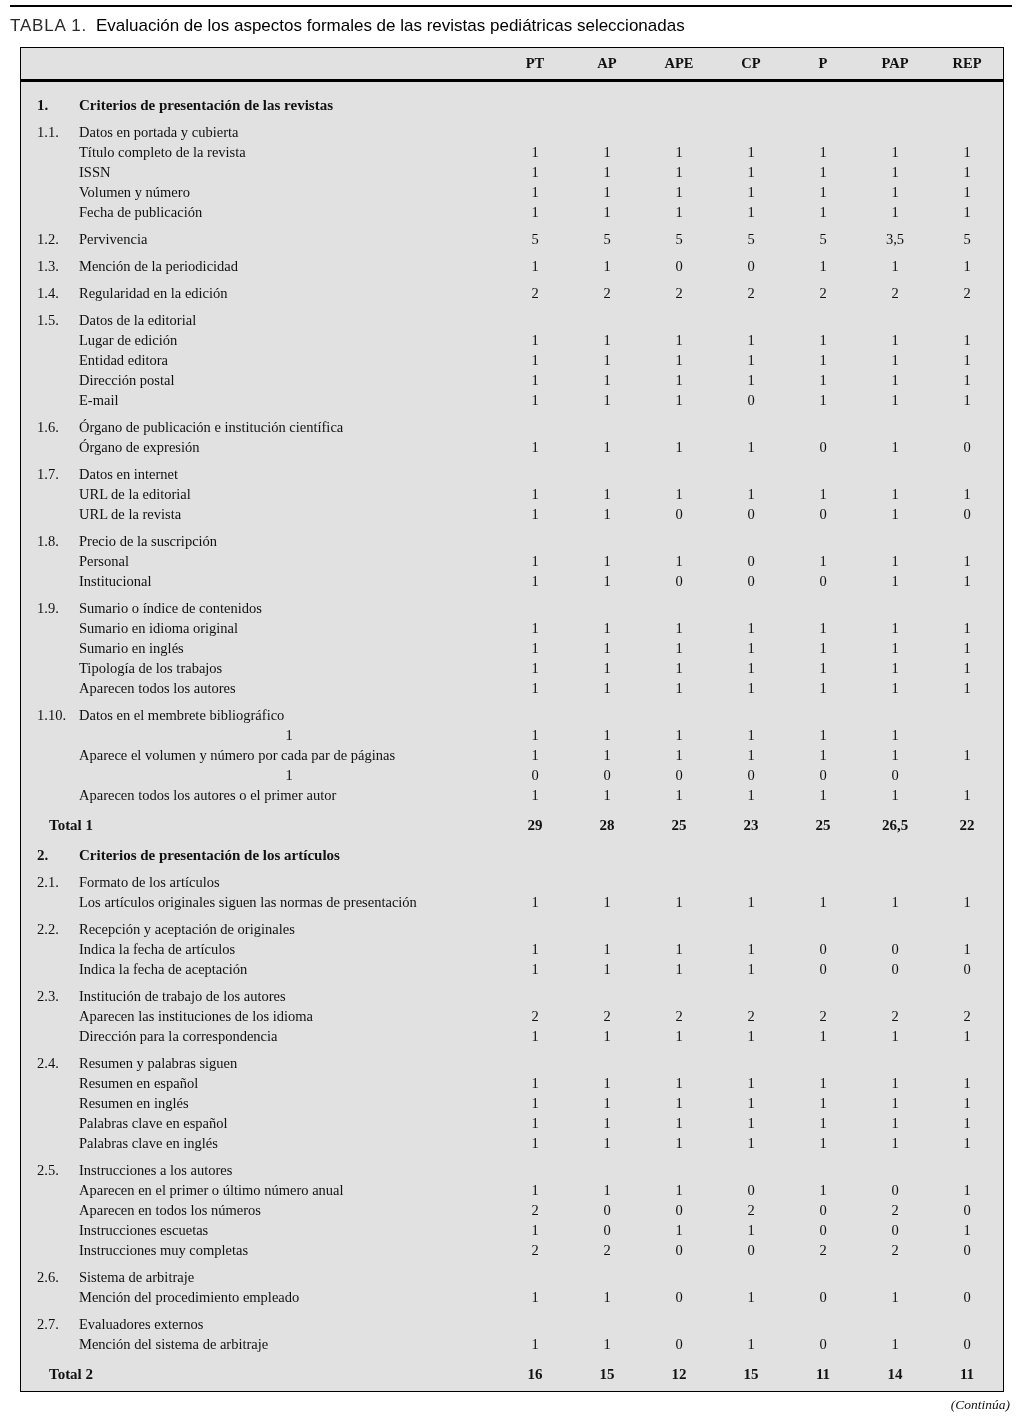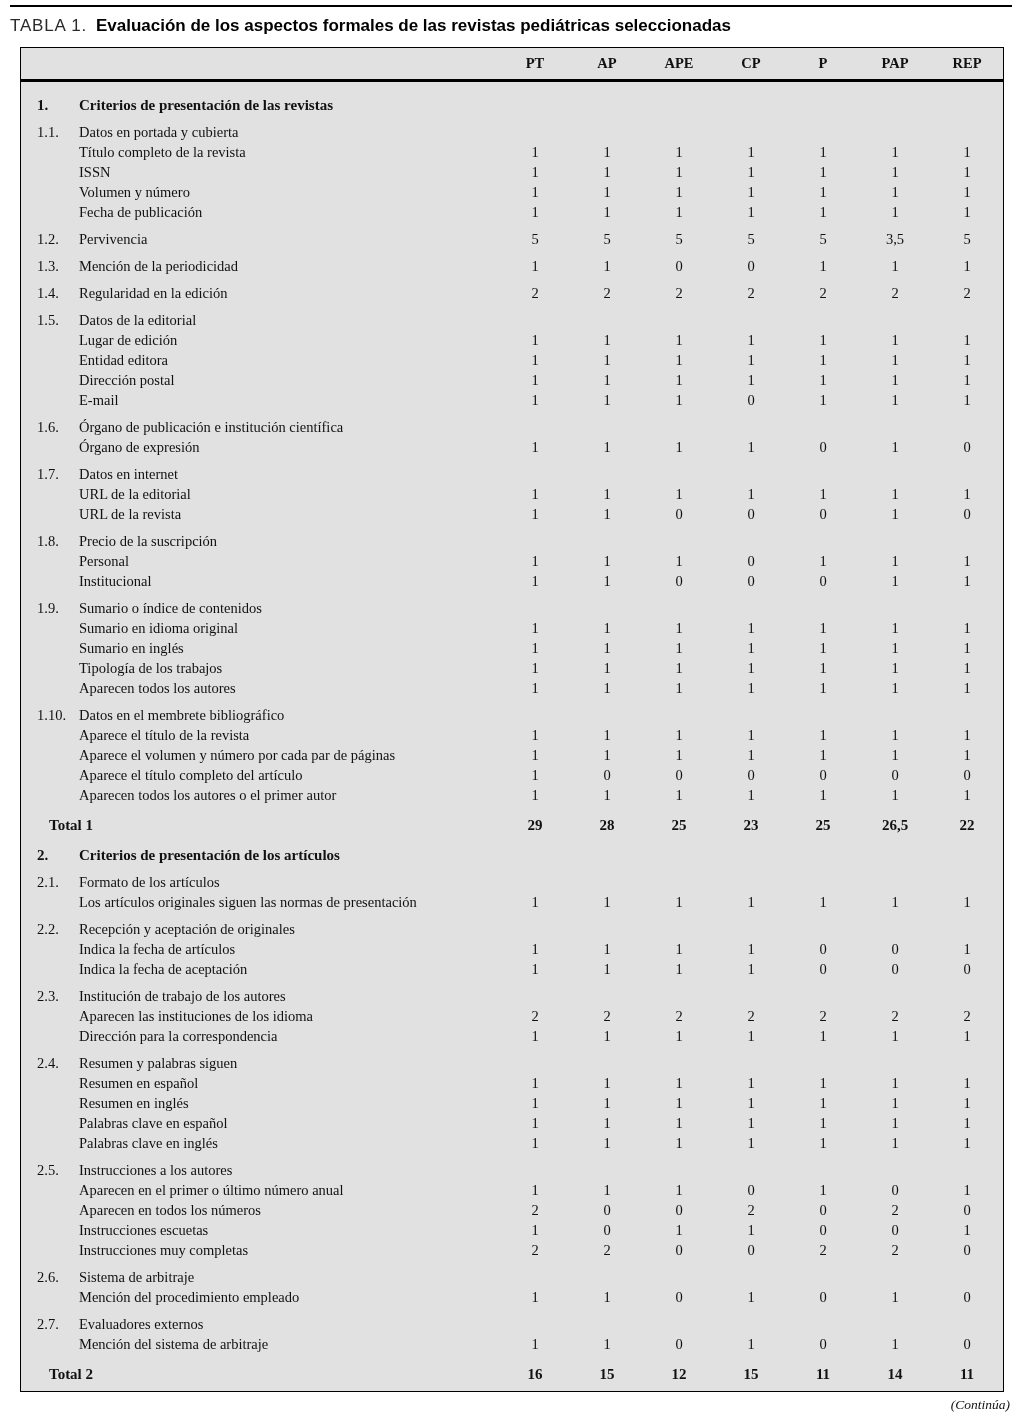"Evaluación de los aspectos formales" .title-text { font-weight: 700 -> 400 }
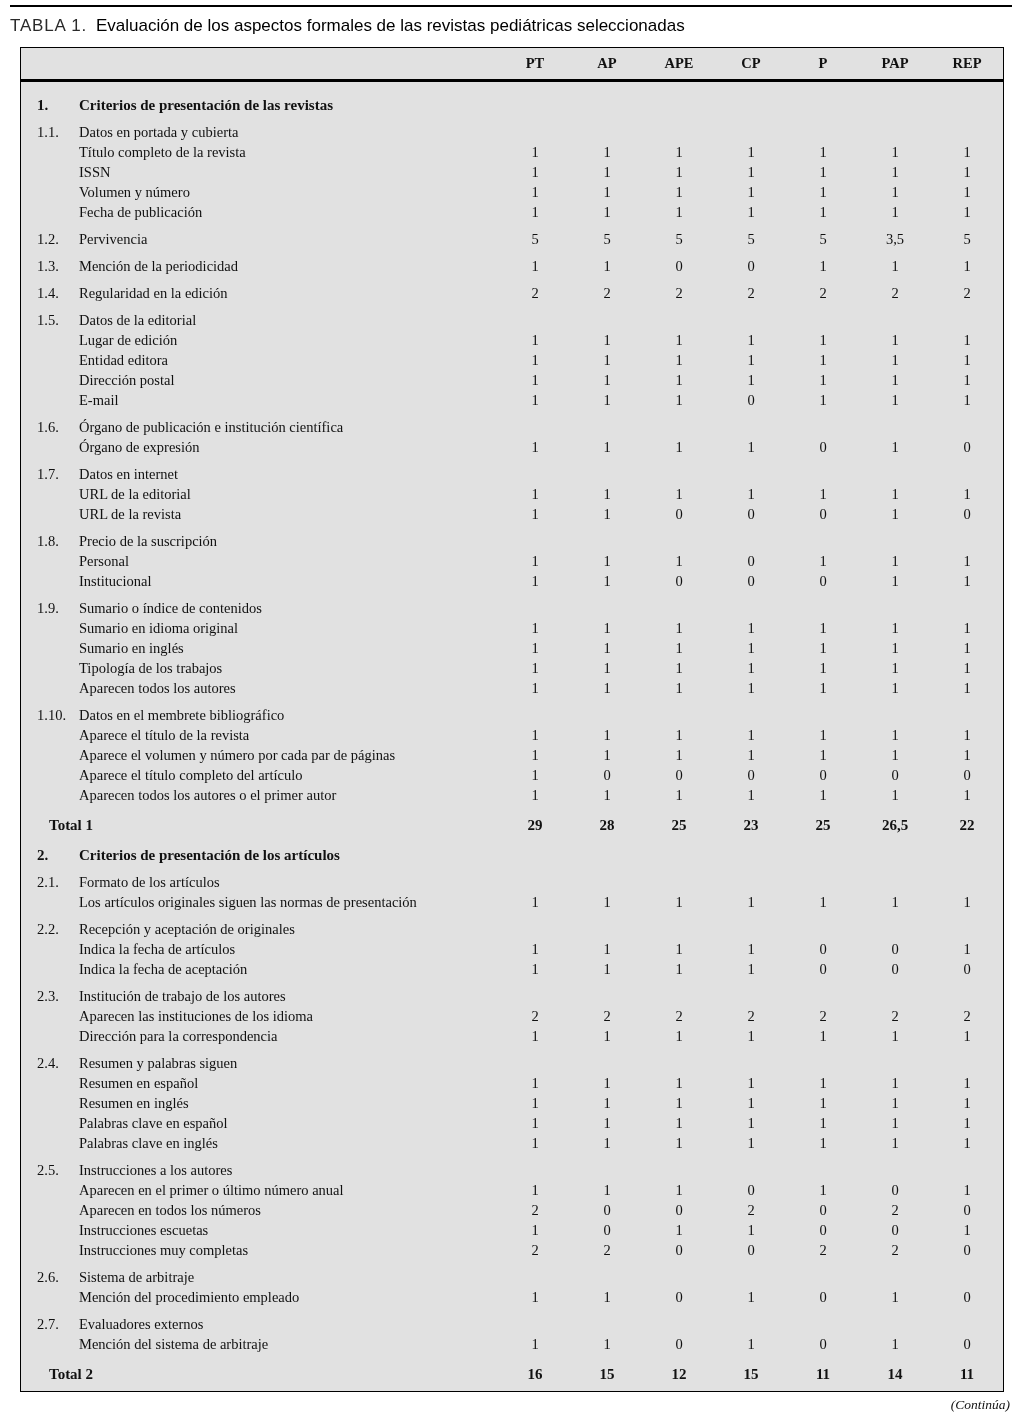"Aparece el título de la" span.label { html: <span>Aparece el título de la revista</span> -> none }
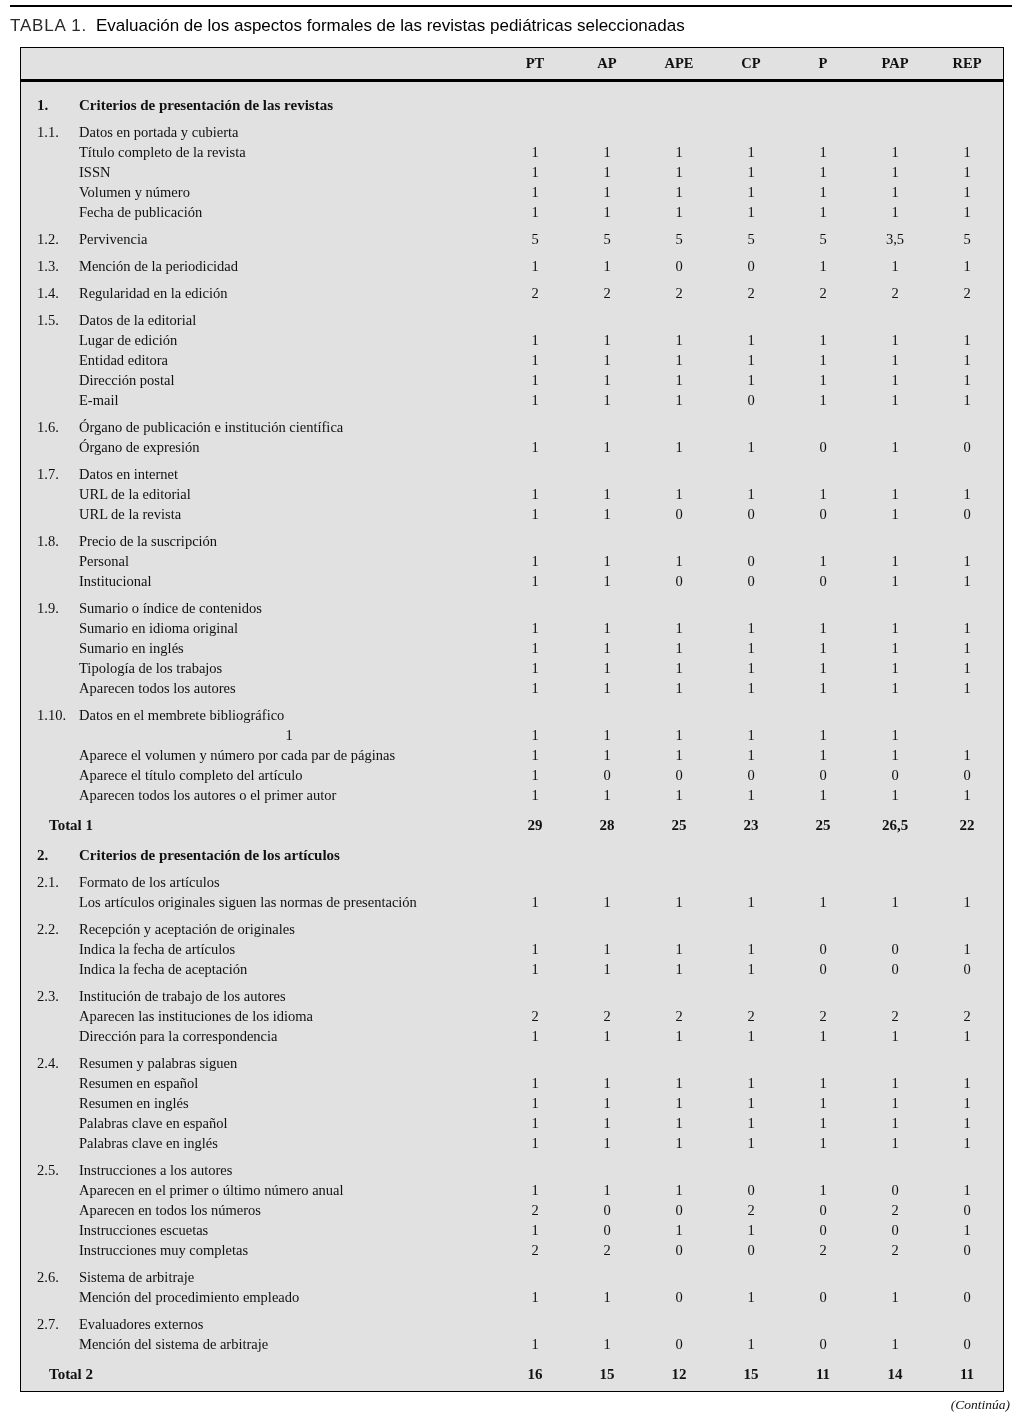"Aparece el título completo del" span.label { html: <span>Aparece el título completo del artículo</span> -> none }
